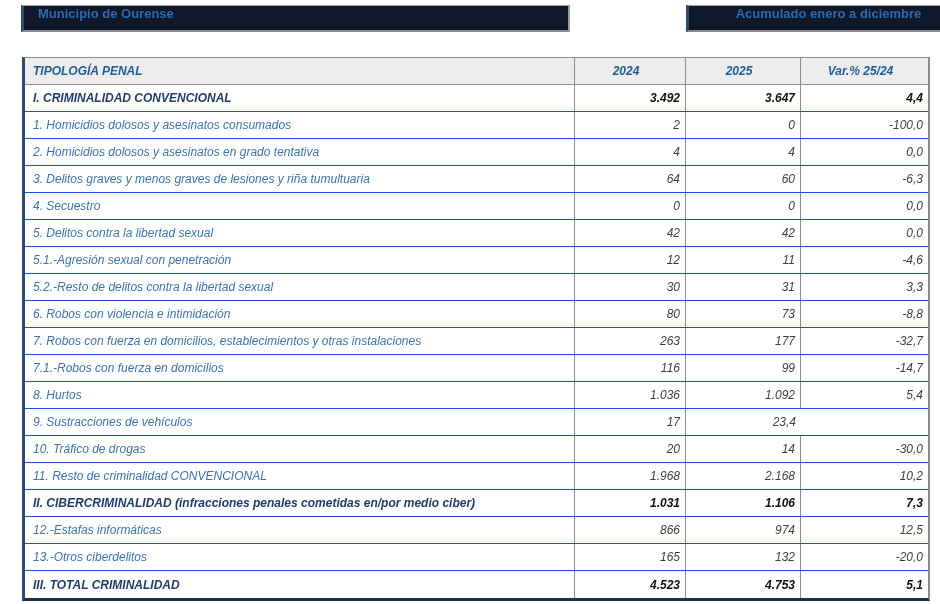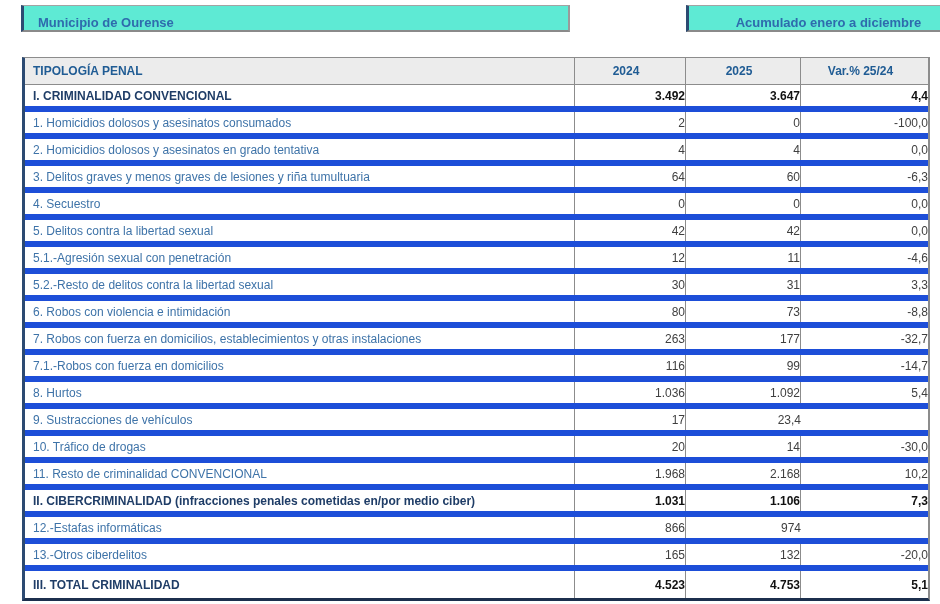"Municipio de Ourense" .selector-box { align-items: flex-end -> flex-start; background: #5eead4 -> #0f172a }
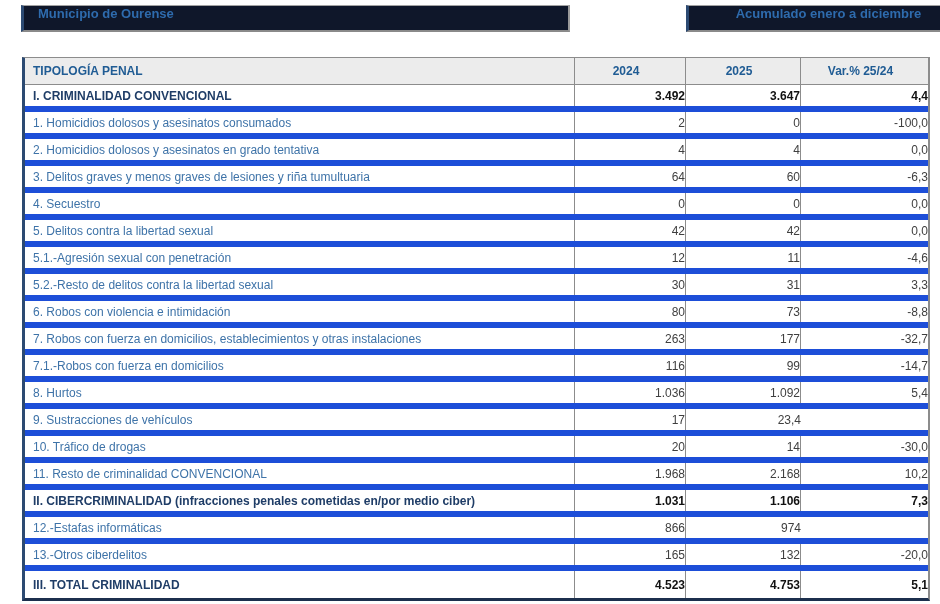"TIPOLOGÍA PENAL" .crime-table { font-style: none -> italic }
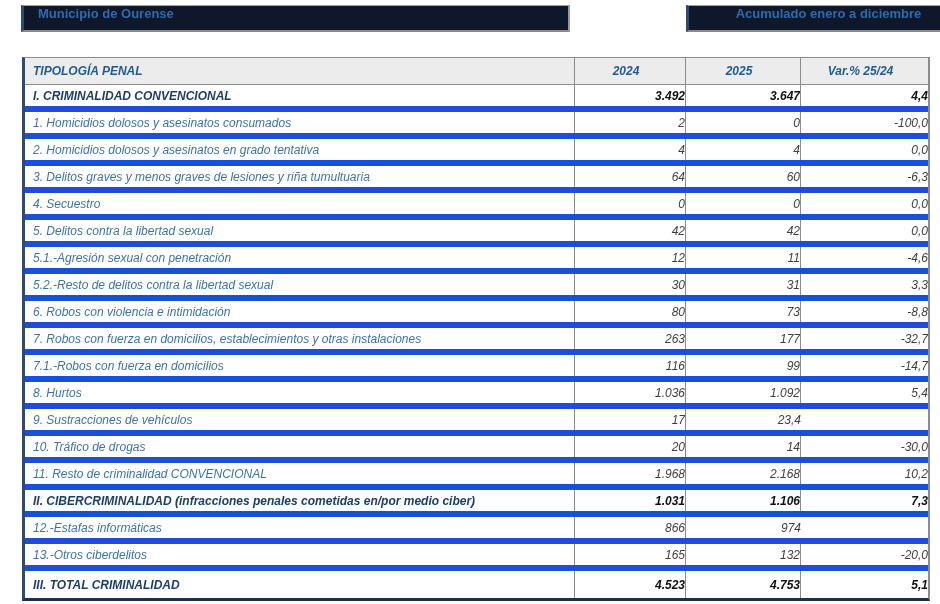"I. CRIMINALIDAD CONVENCIONAL" .t-row { border-bottom: 6px solid #1d4ed8 -> 1px solid #1d4ed8 }
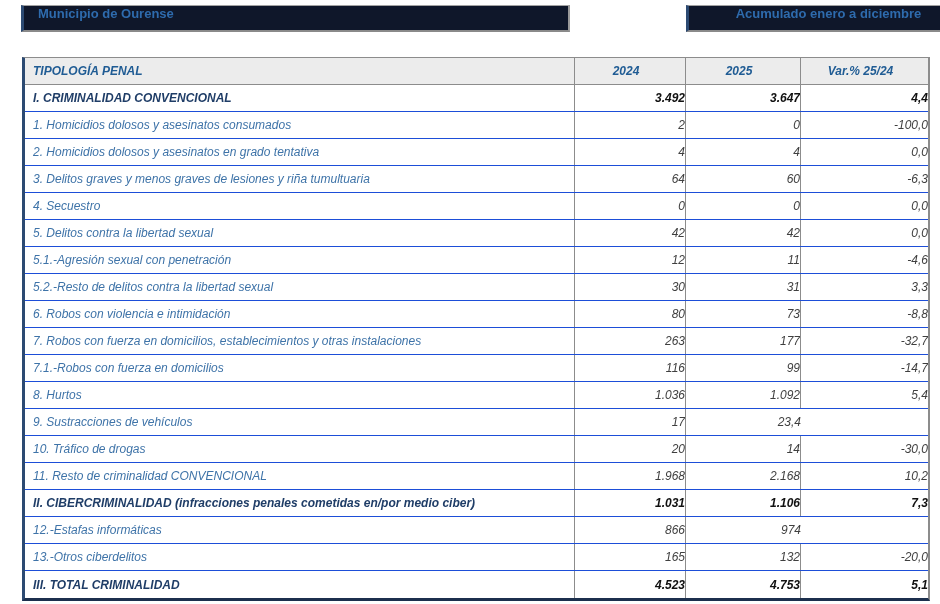"3.492" .cell.num { padding-right: 0 -> 5px }
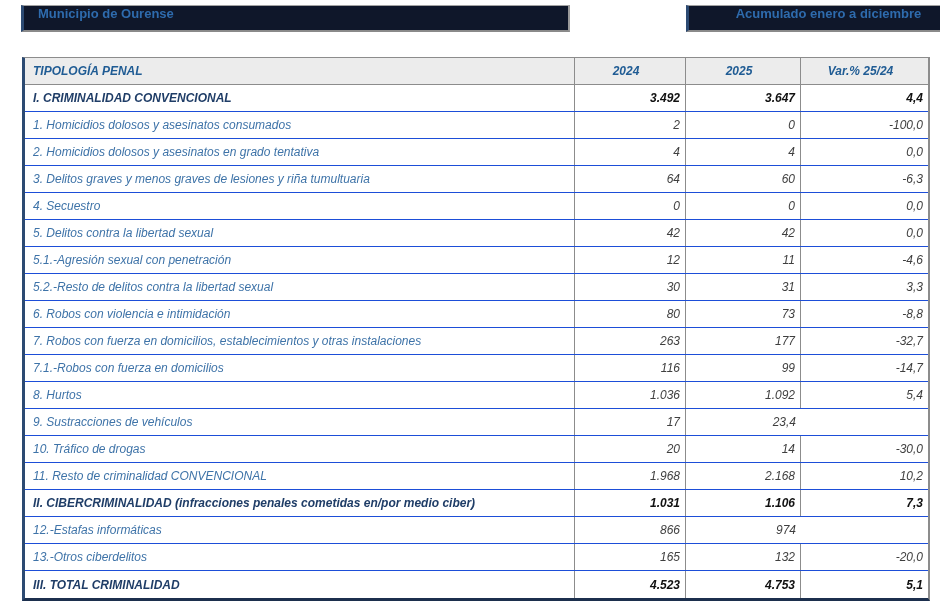"12,5" div.cell { html: none -> <div>12,5</div> }
